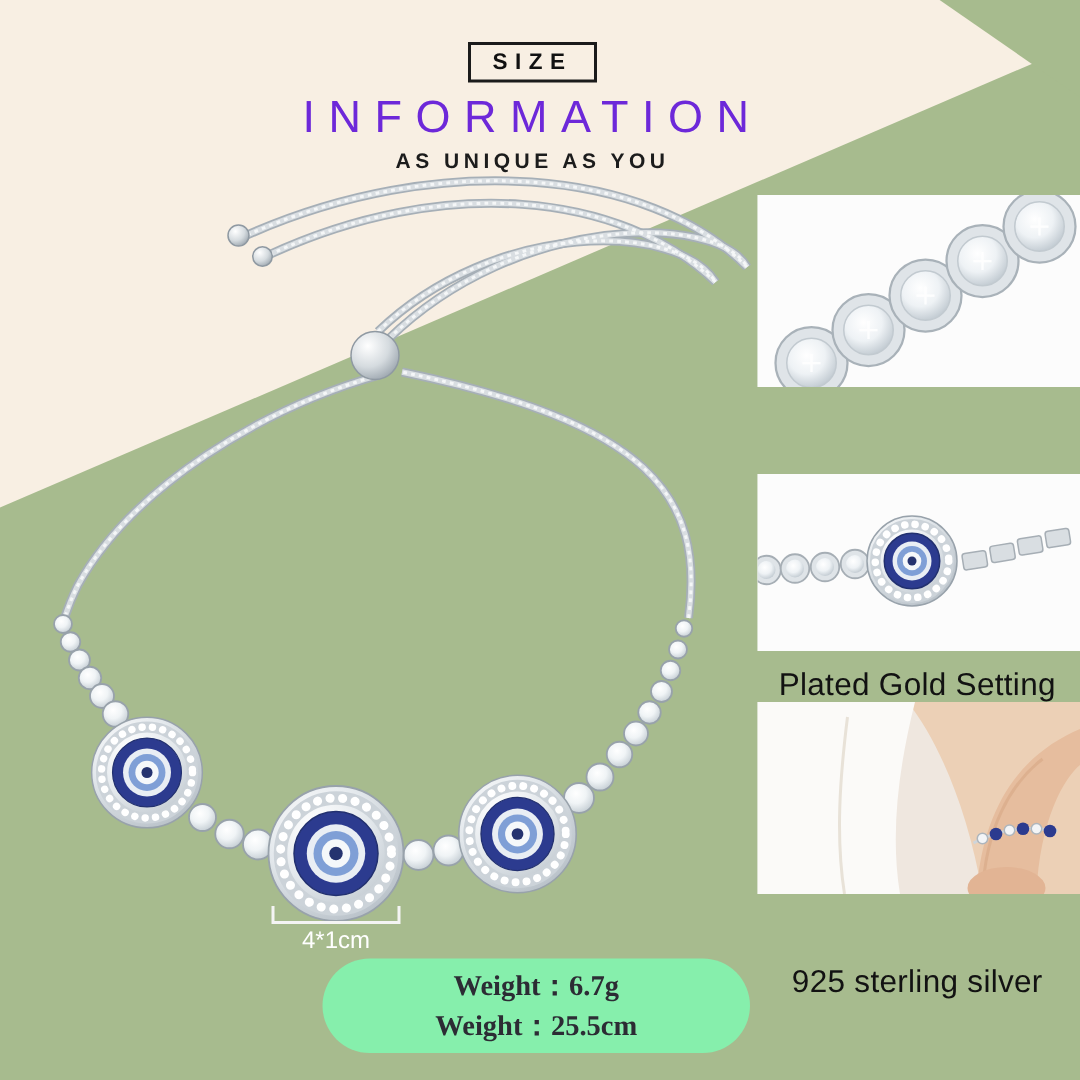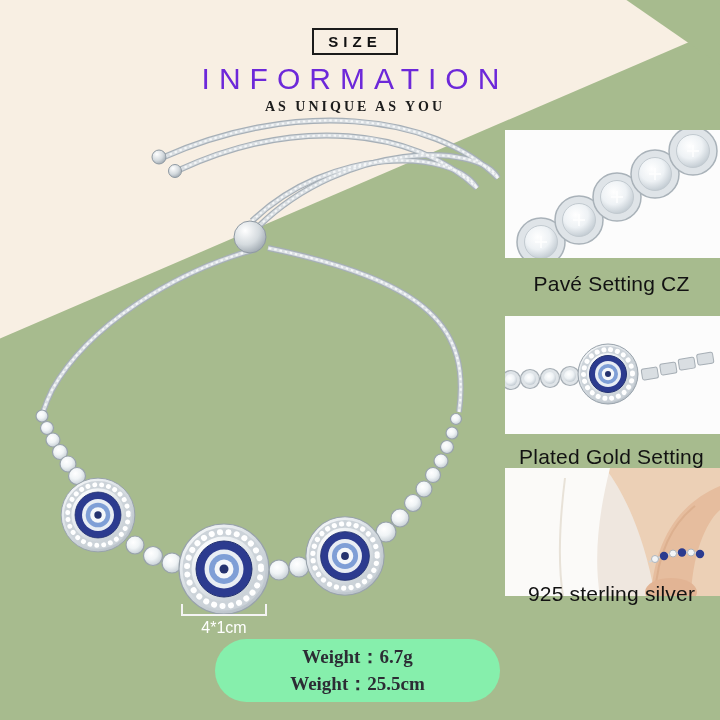"AS UNIQUE AS YOU" .tagline { font-family: Liberation Serif, serif -> Liberation Sans, sans-serif }
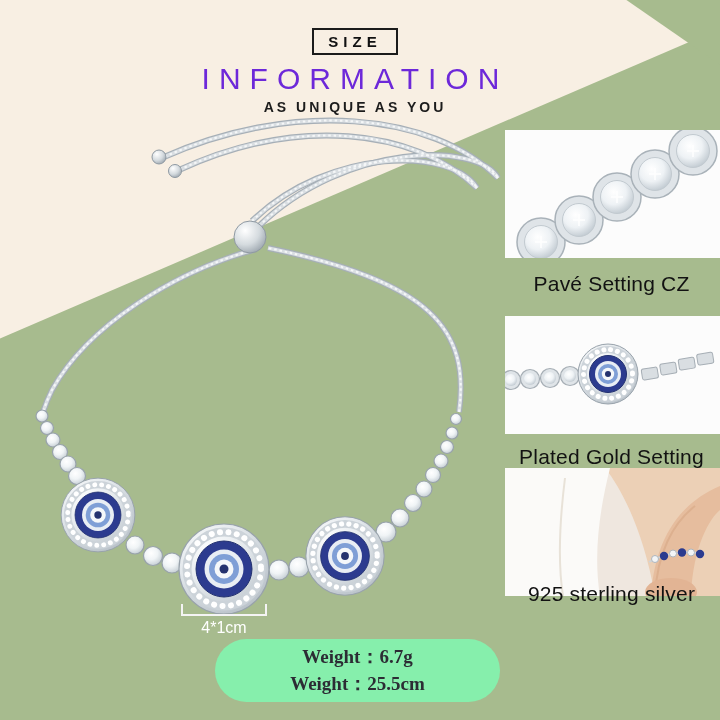"Pavé Setting CZ" div.caption { html: <div>Pavé Setting CZ</div> -> none }
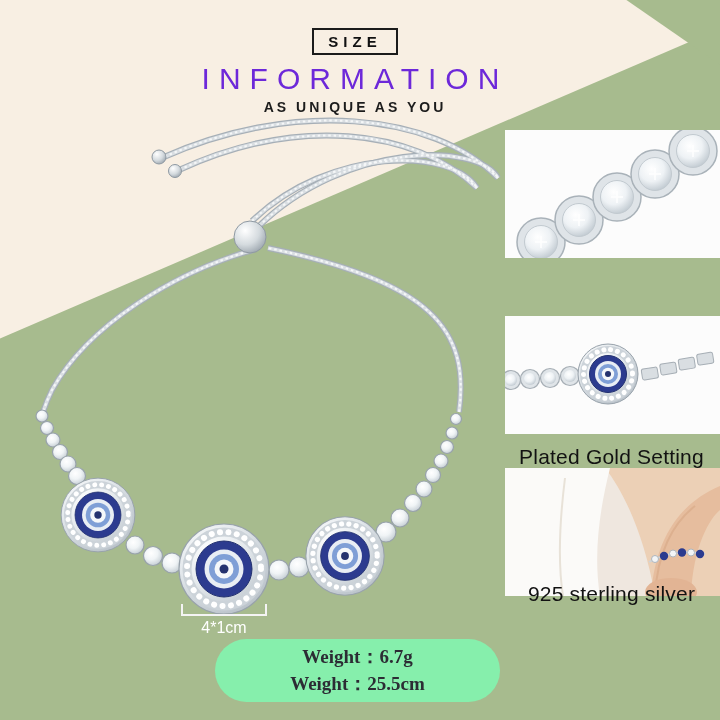"925 sterling silver" .cap3 { top: 582px -> 643px }
